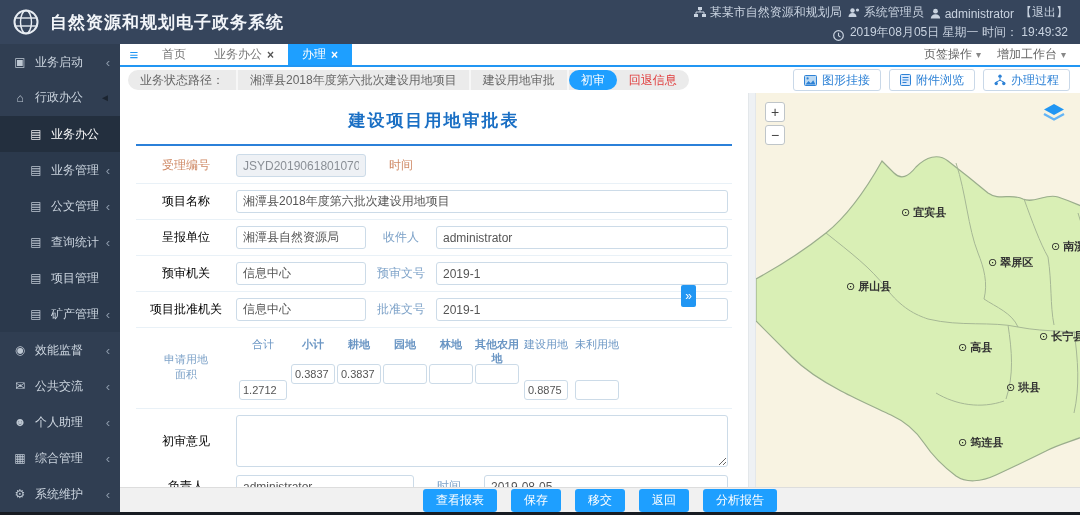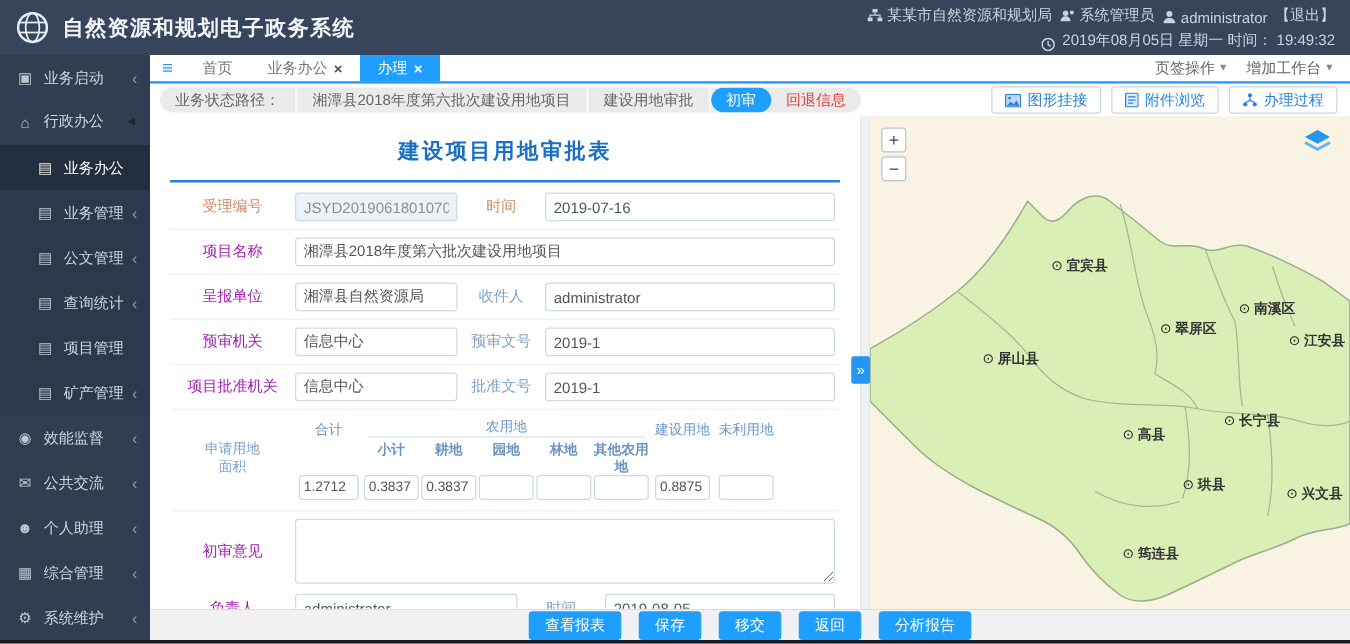"建设项目用地审批表" .form-panel { width: 568px -> 628px }
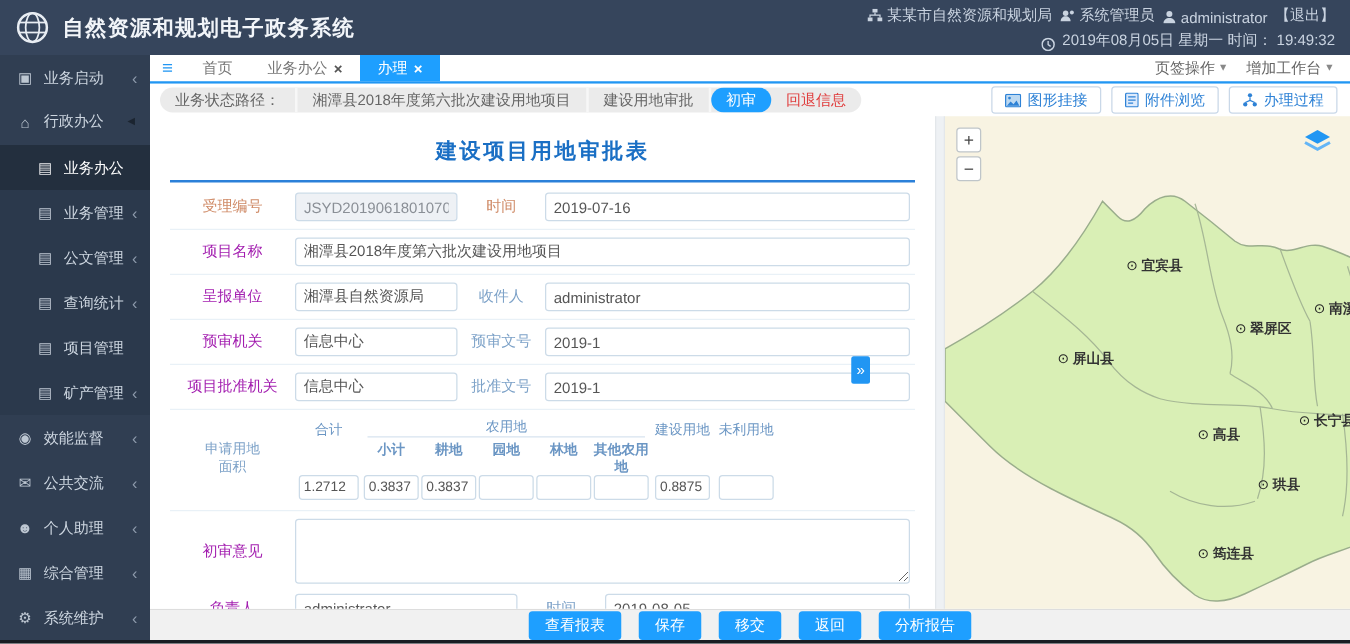"2019-07-16" input.inp { html: <input> -> none }
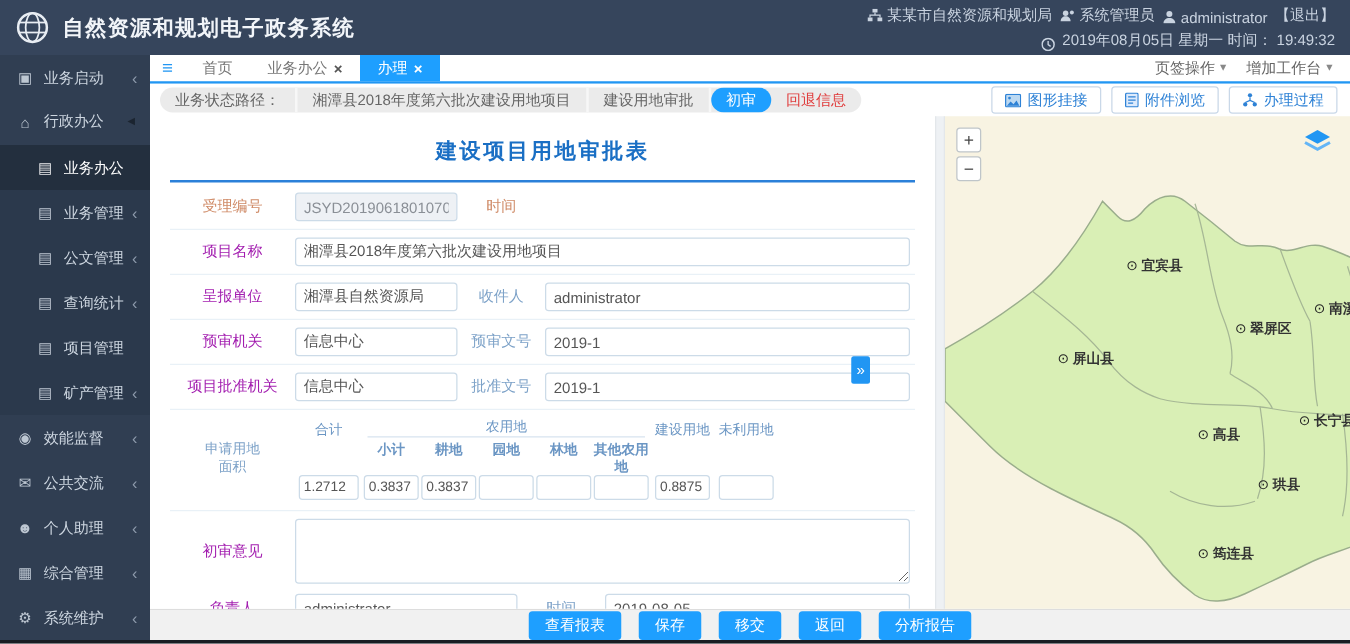"项目名称" .flabel { color: #a21caf -> #000000 }
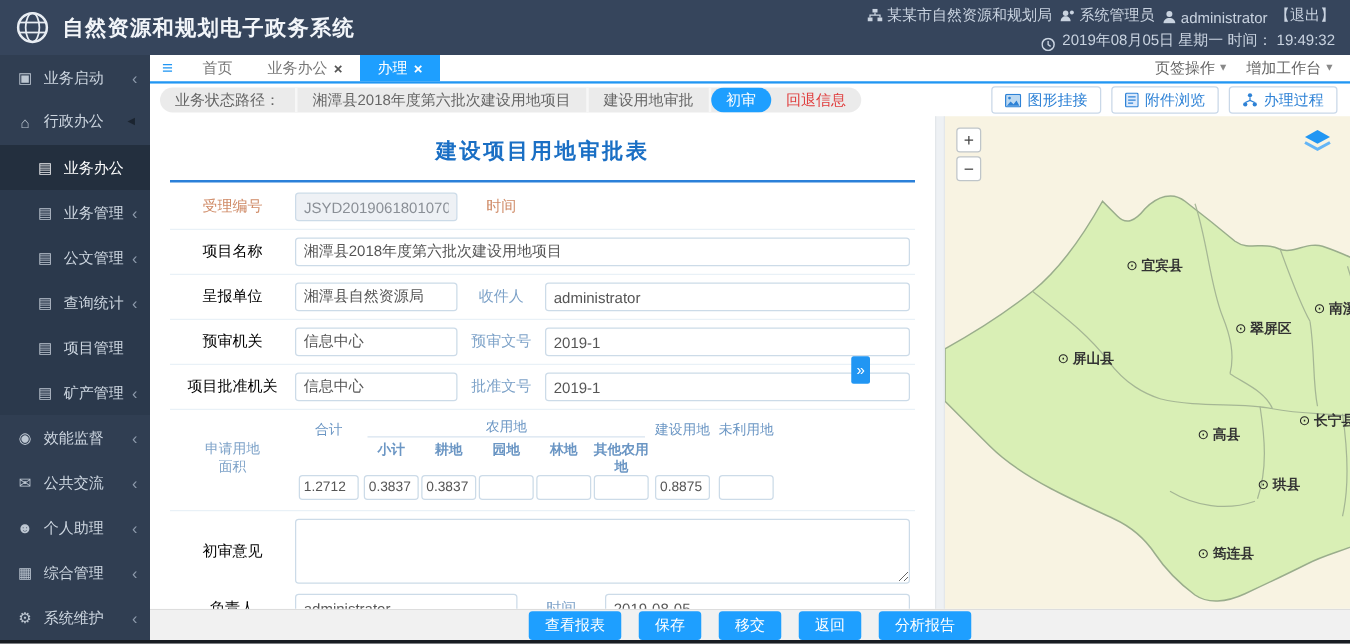"农用地" div.lt-agri-h { html: <div>农用地</div> -> none }
